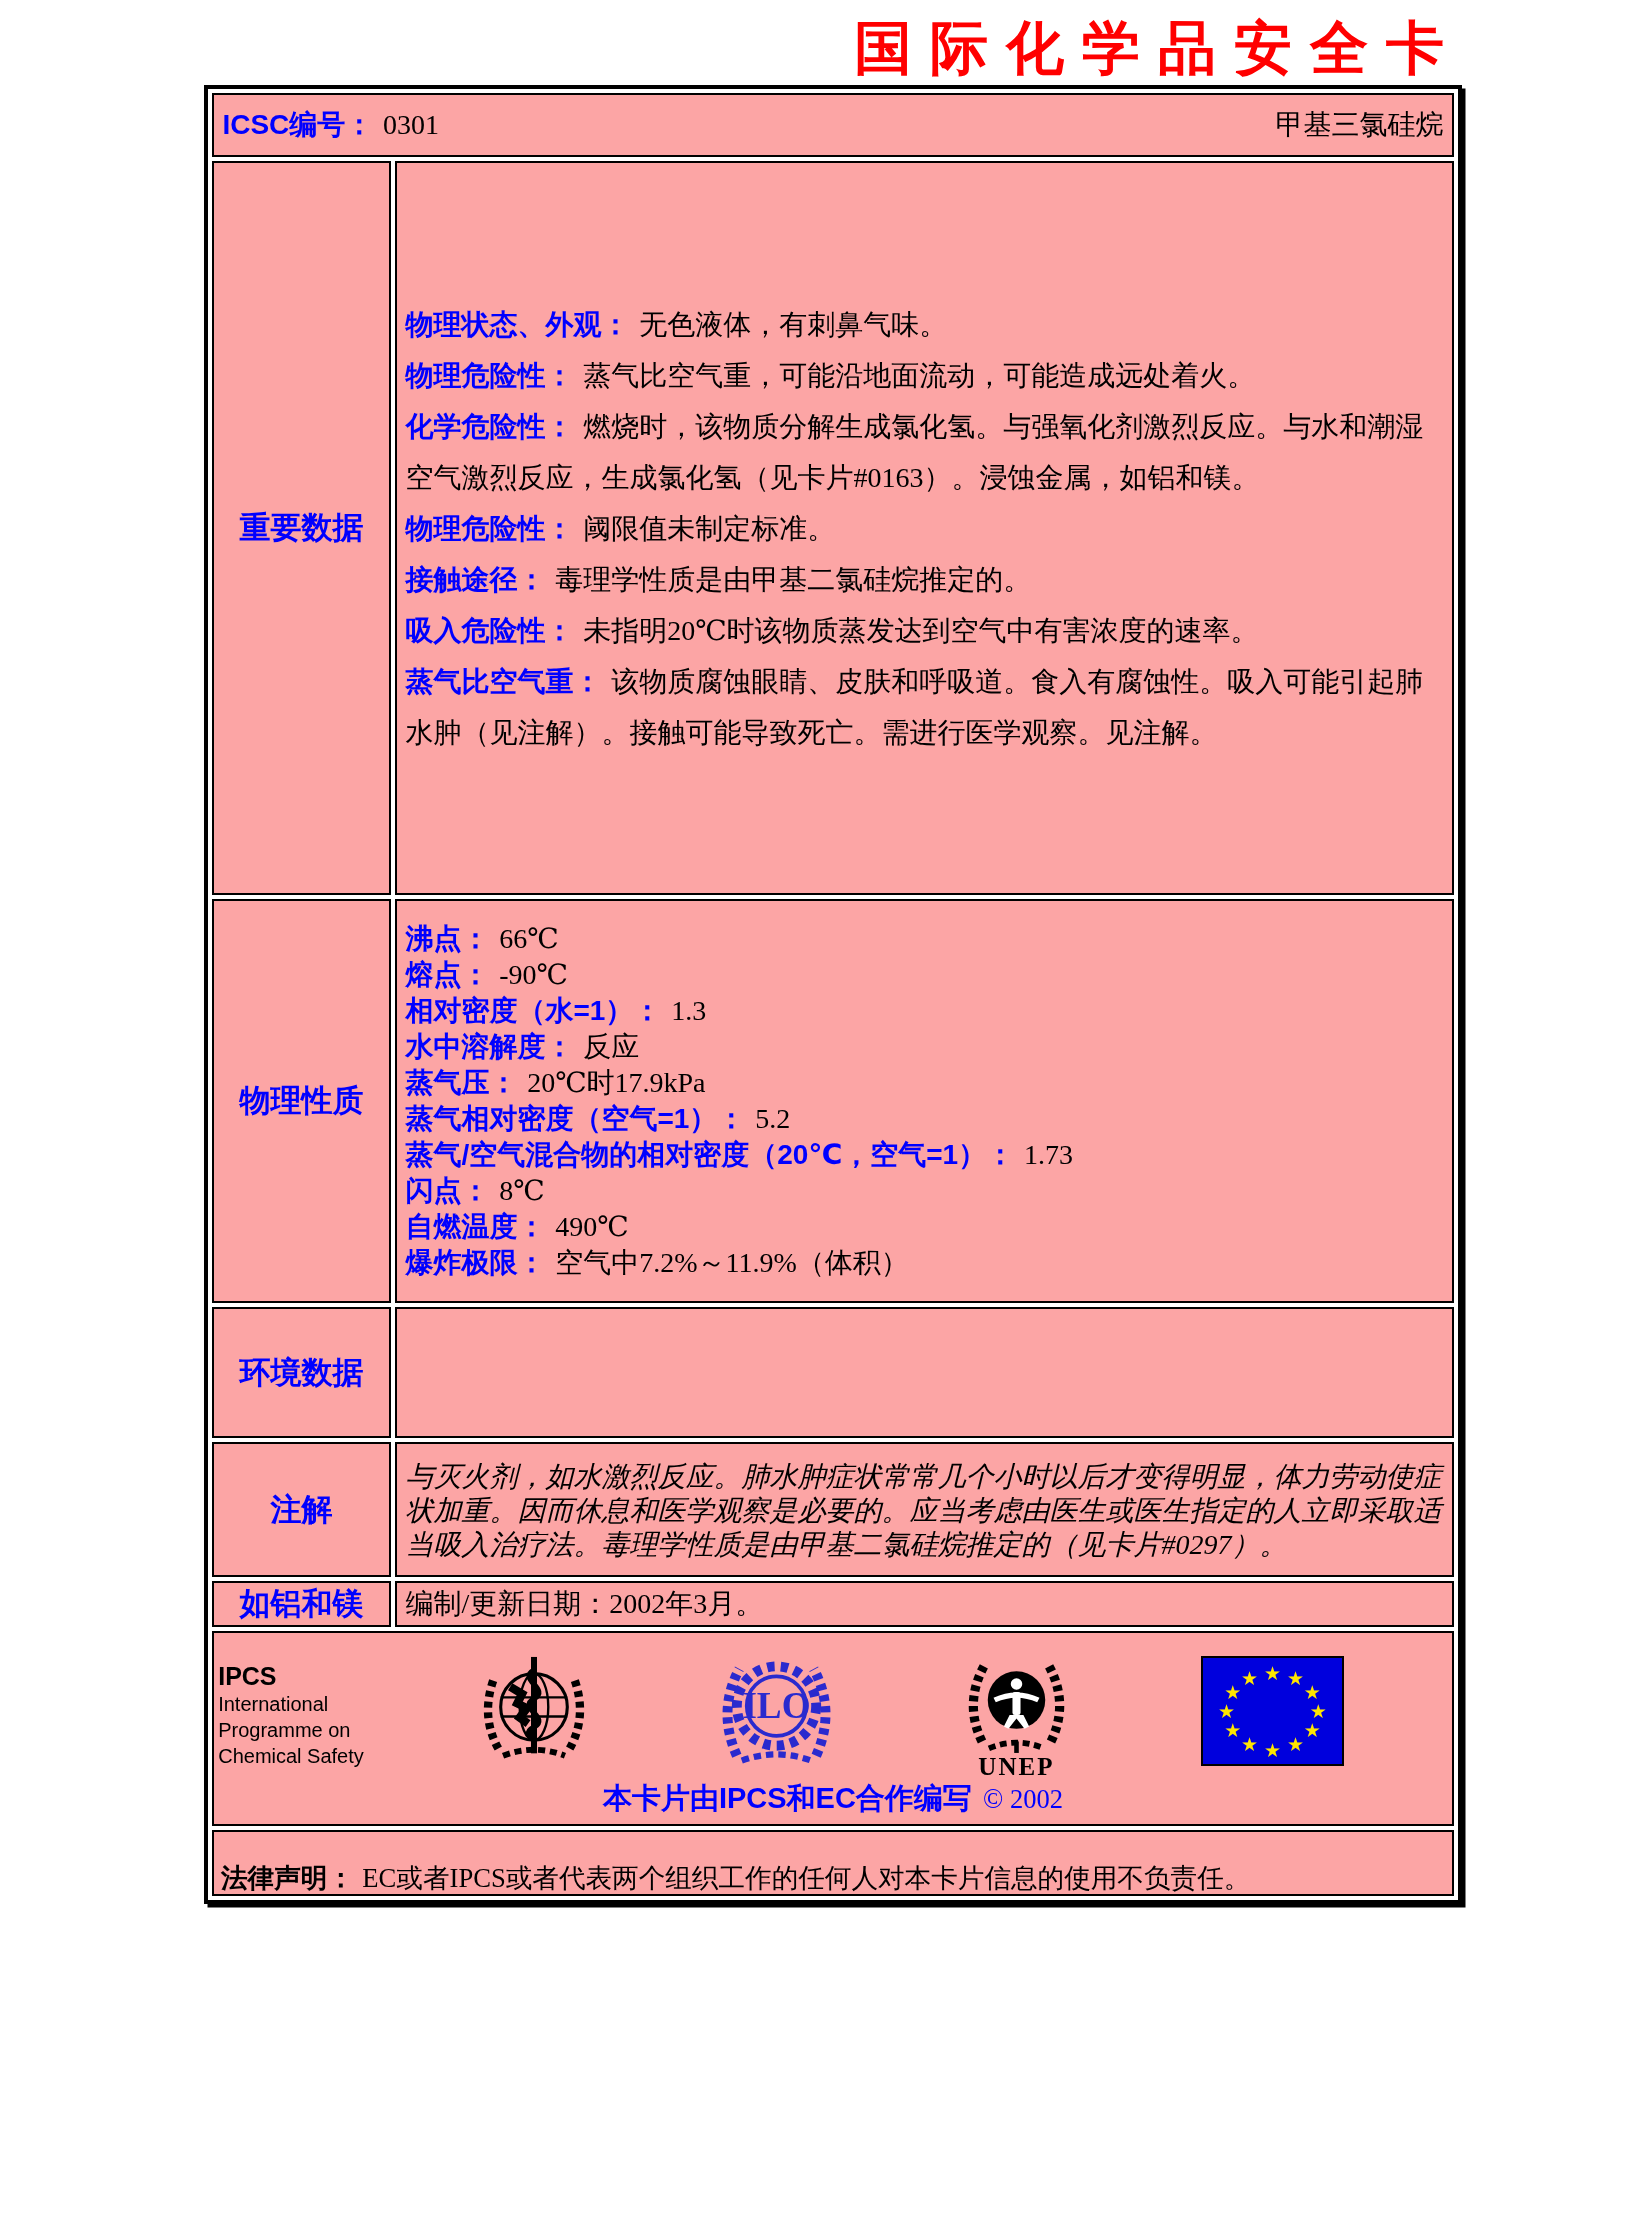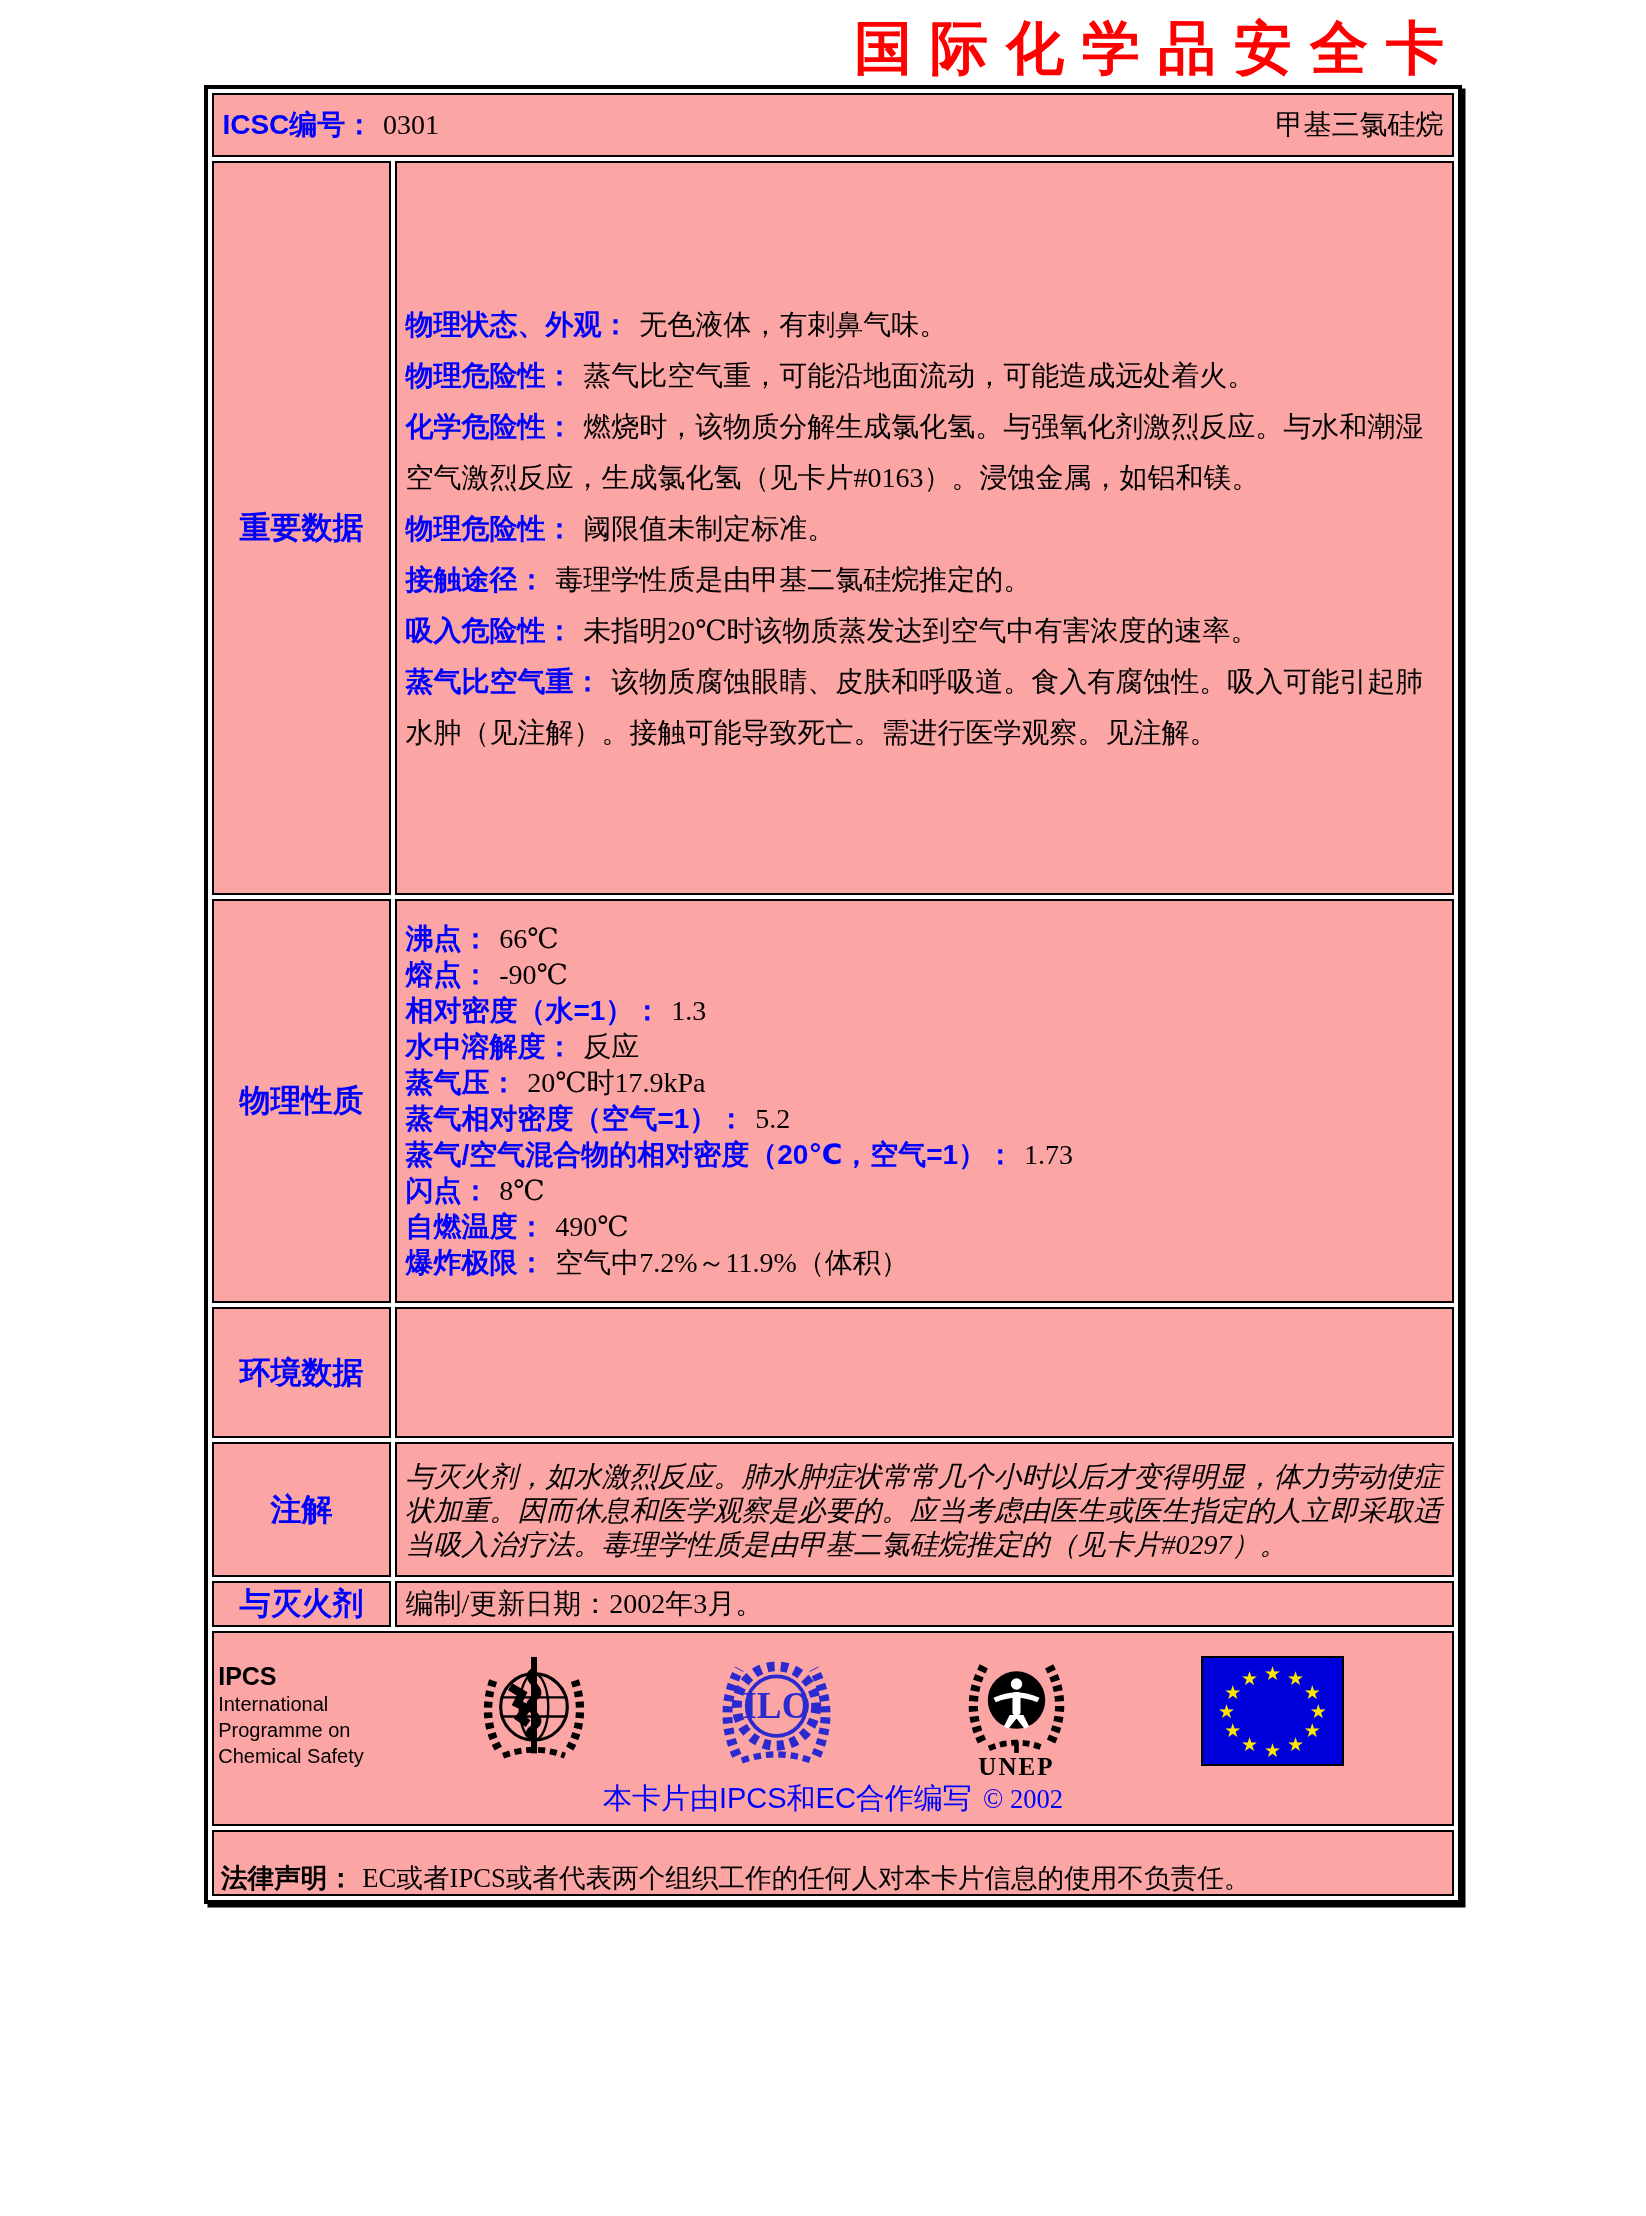"与灭火剂" td.lab { text: 与灭火剂 -> 如铝和镁 }
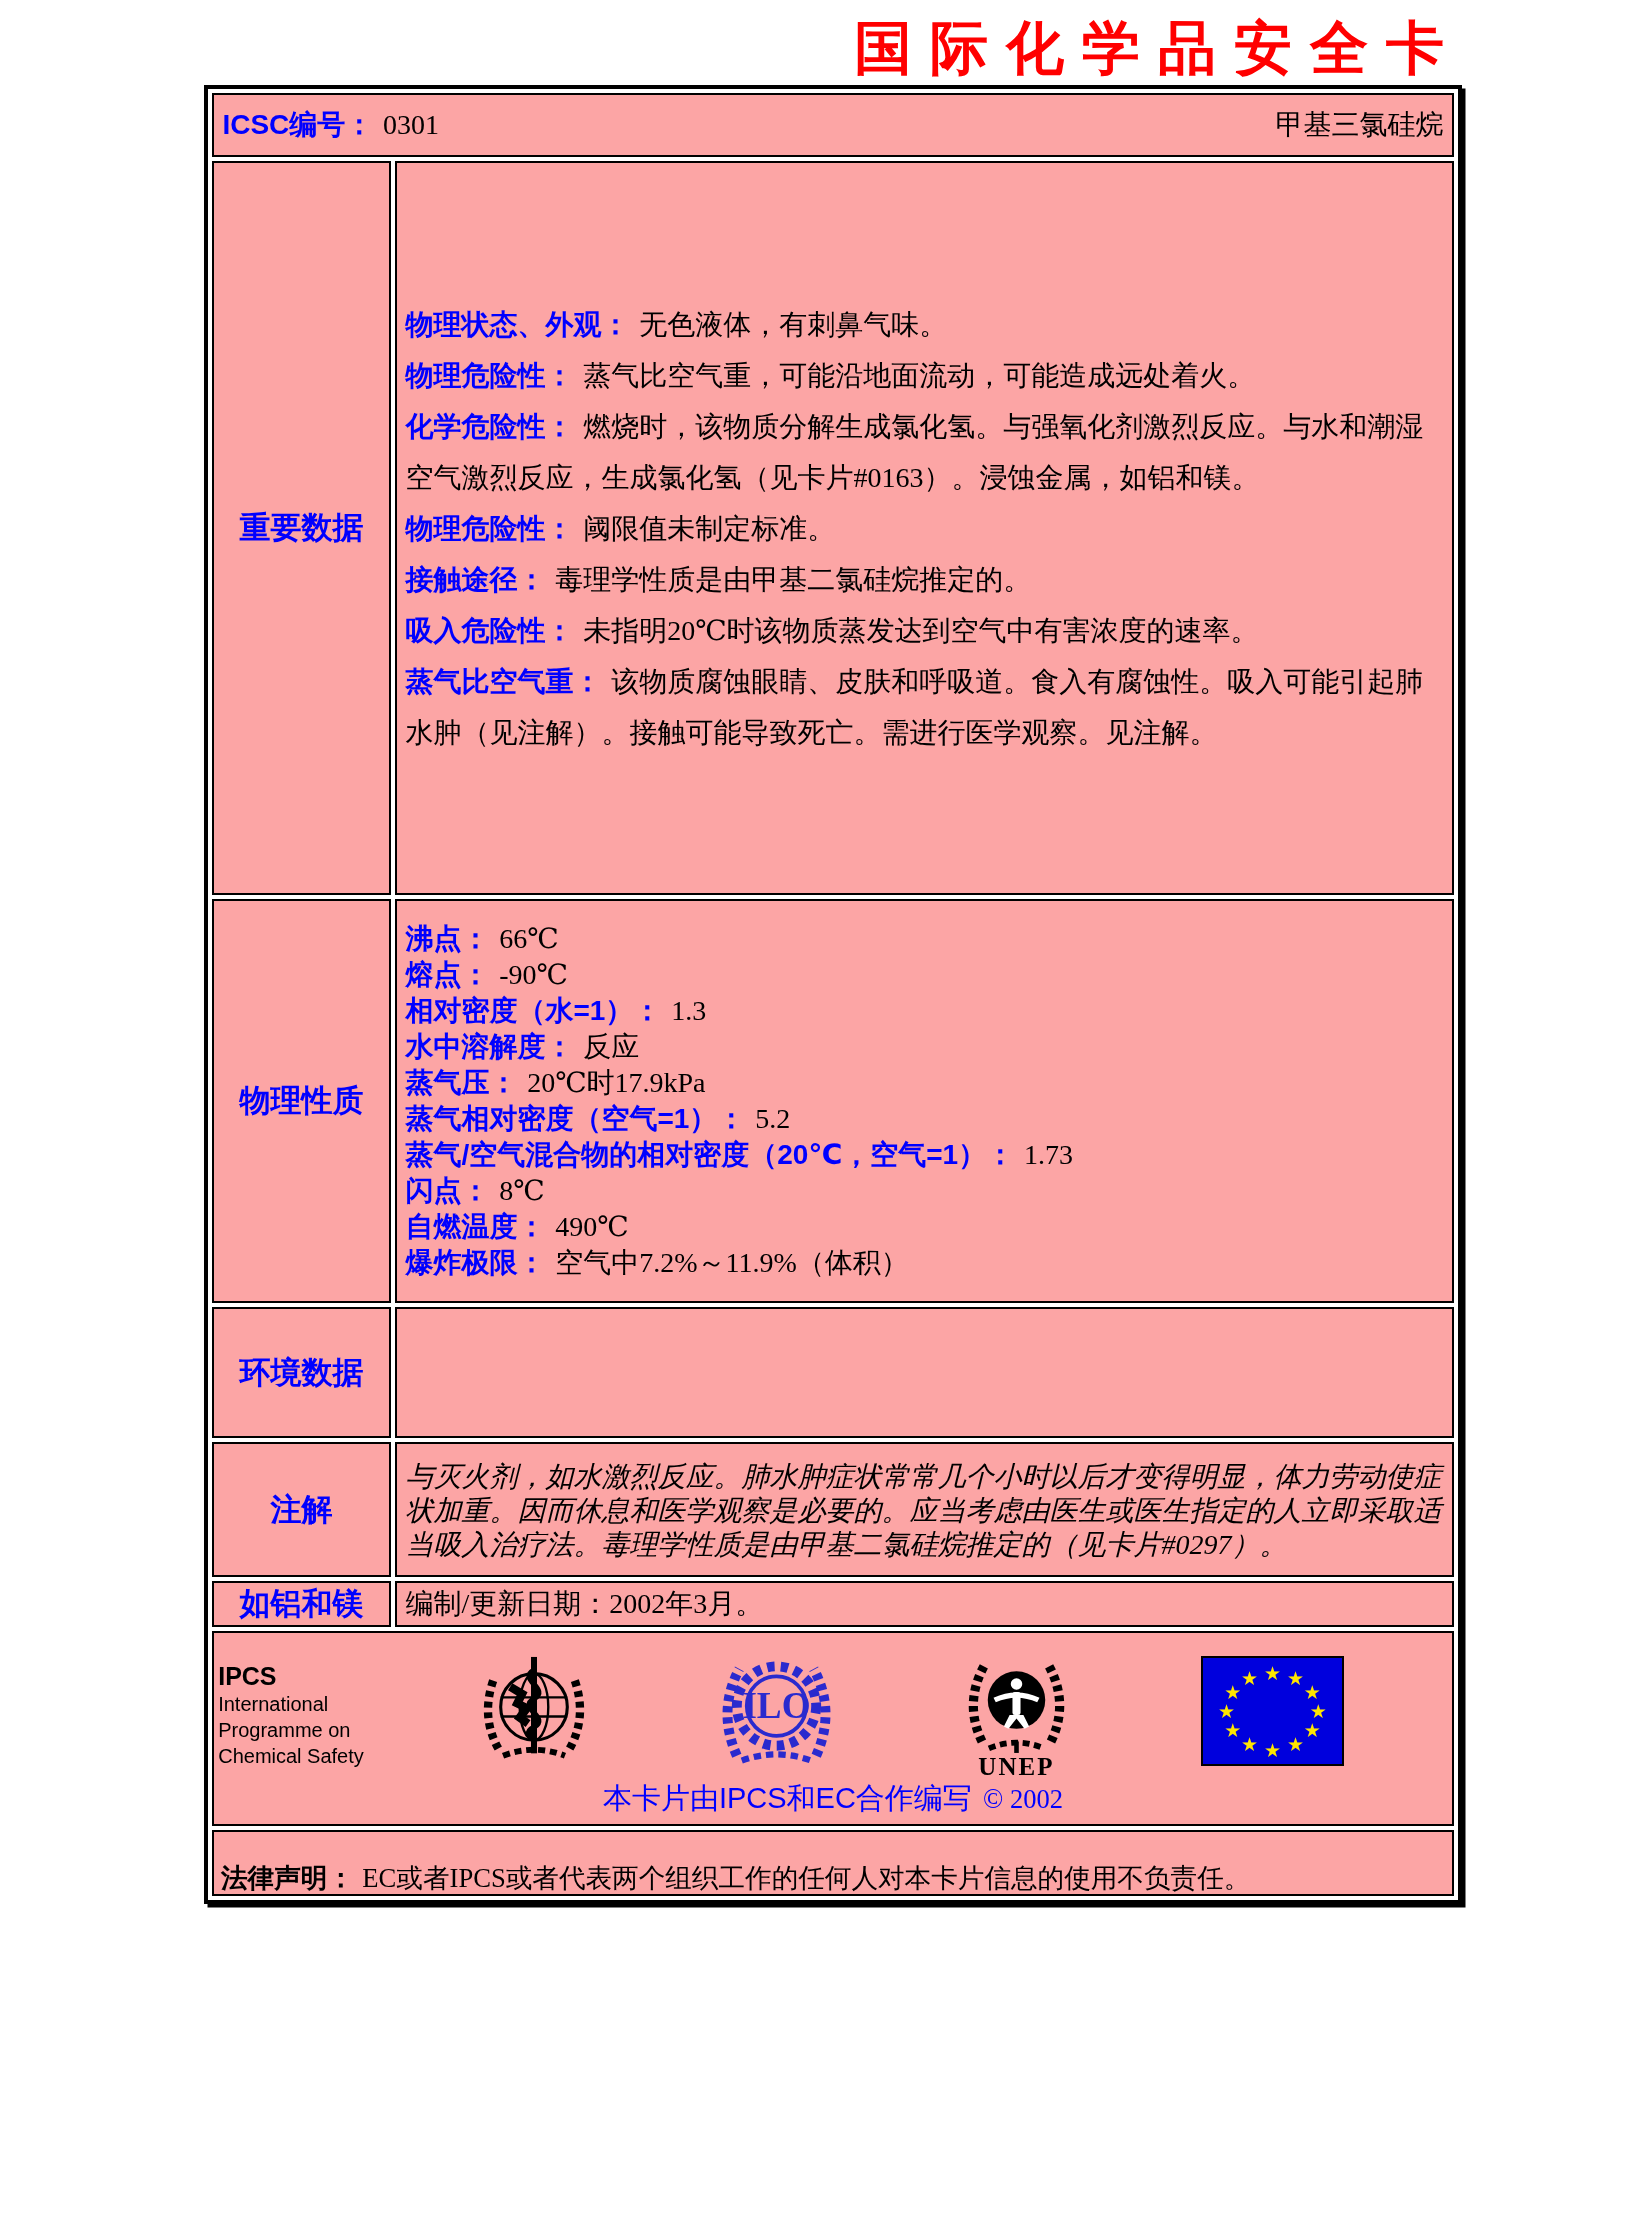"本卡片由IPCS和EC合作编写" .credit-main { font-weight: normal -> bold }
